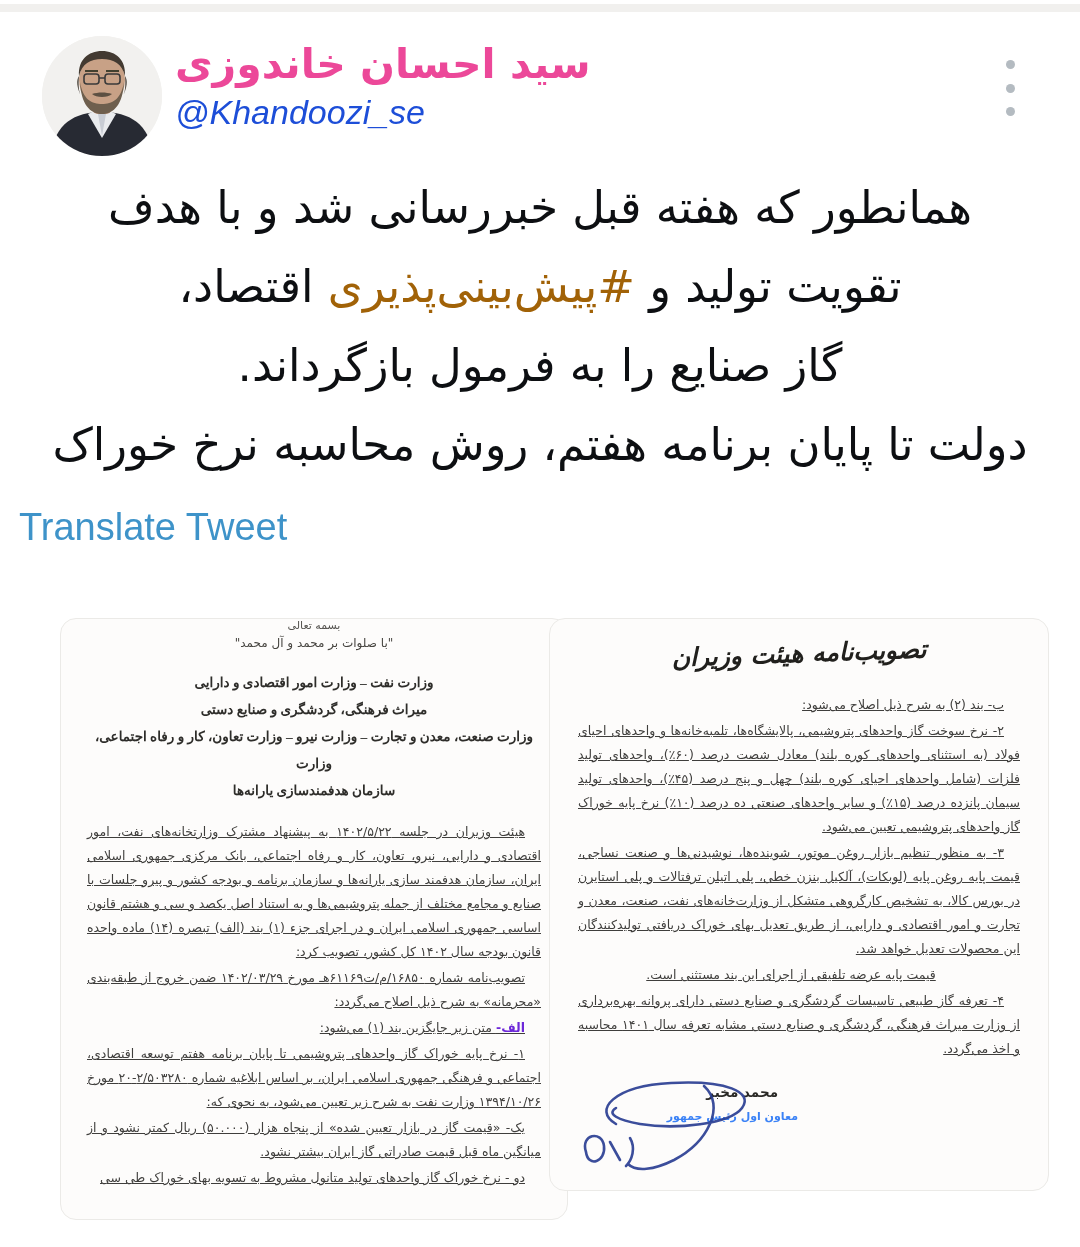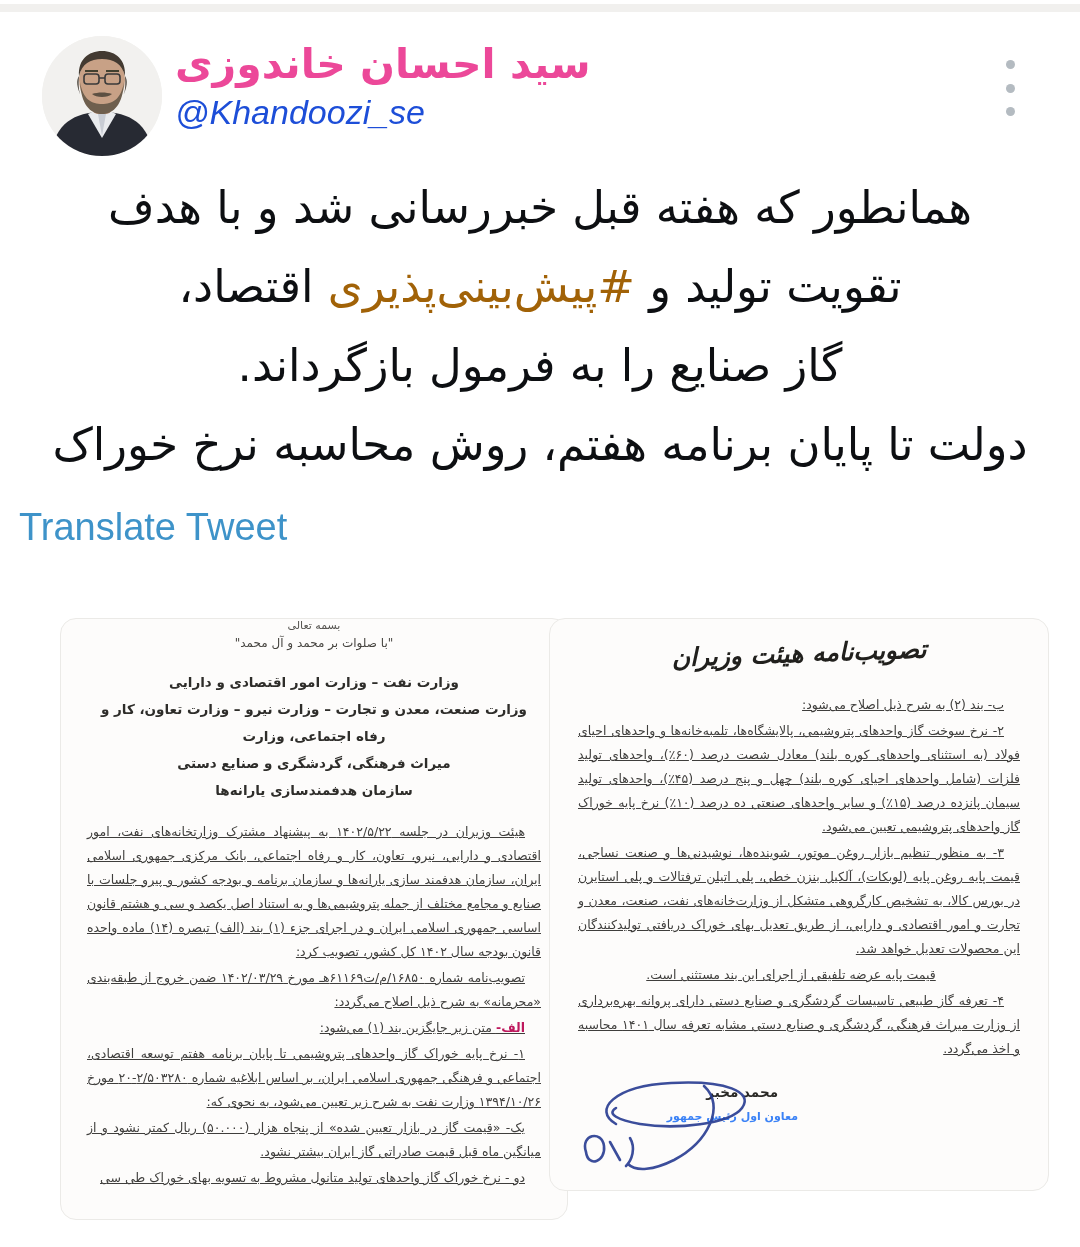"وزارت نفت – وزارت امور" .addressees { font-family: none -> Liberation Serif, serif }
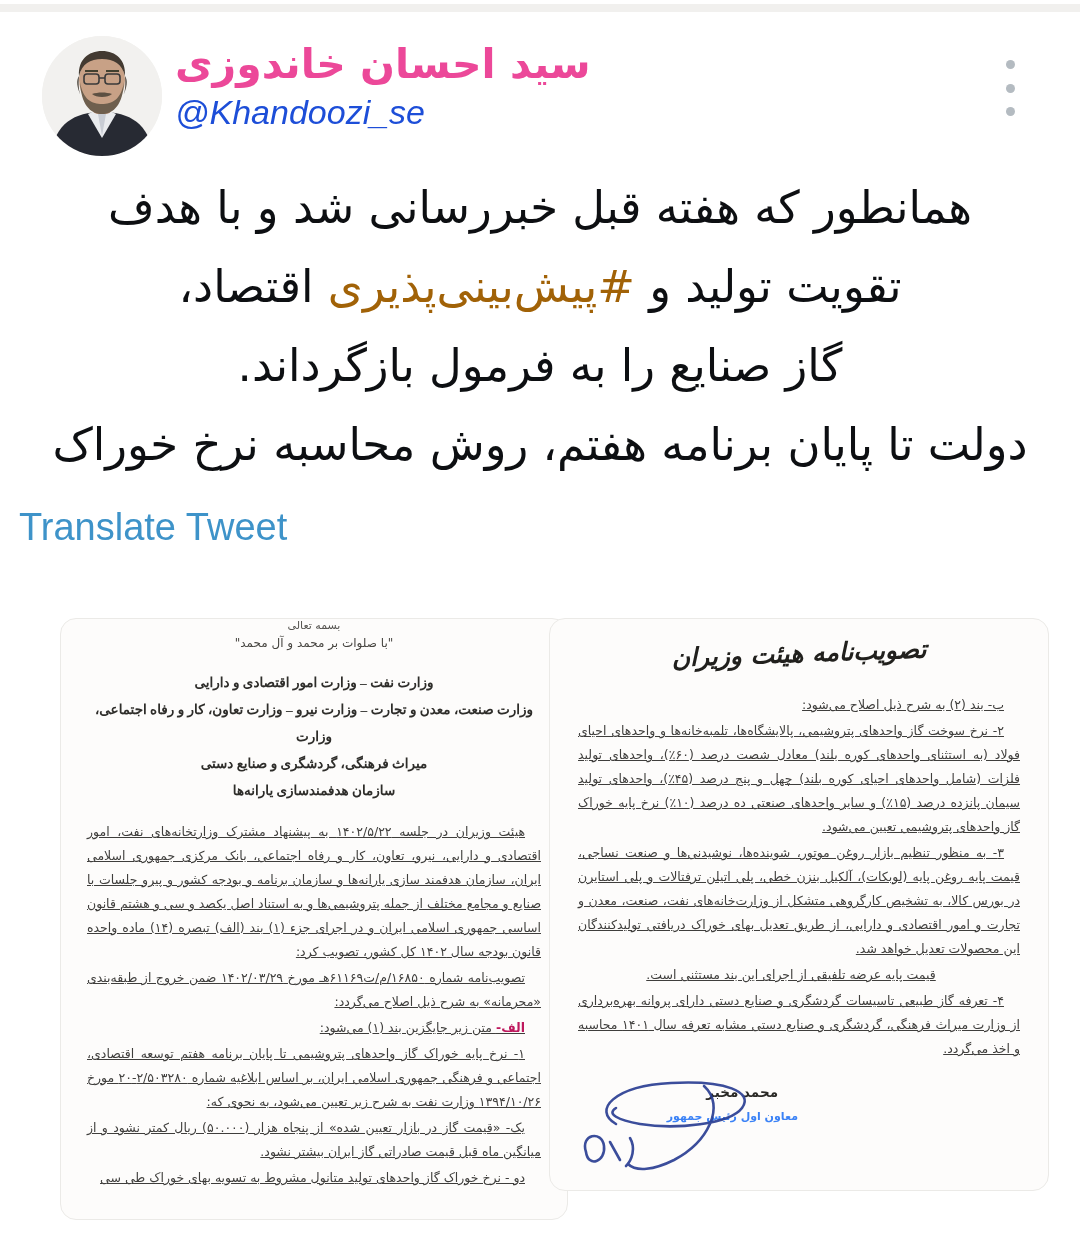"وزارت صنعت، معدن و تجارت" div.addressee { order: before "میراث فرهنگی، گردشگری و صنایع" -> after "میراث فرهنگی، گردشگری و صنایع" }
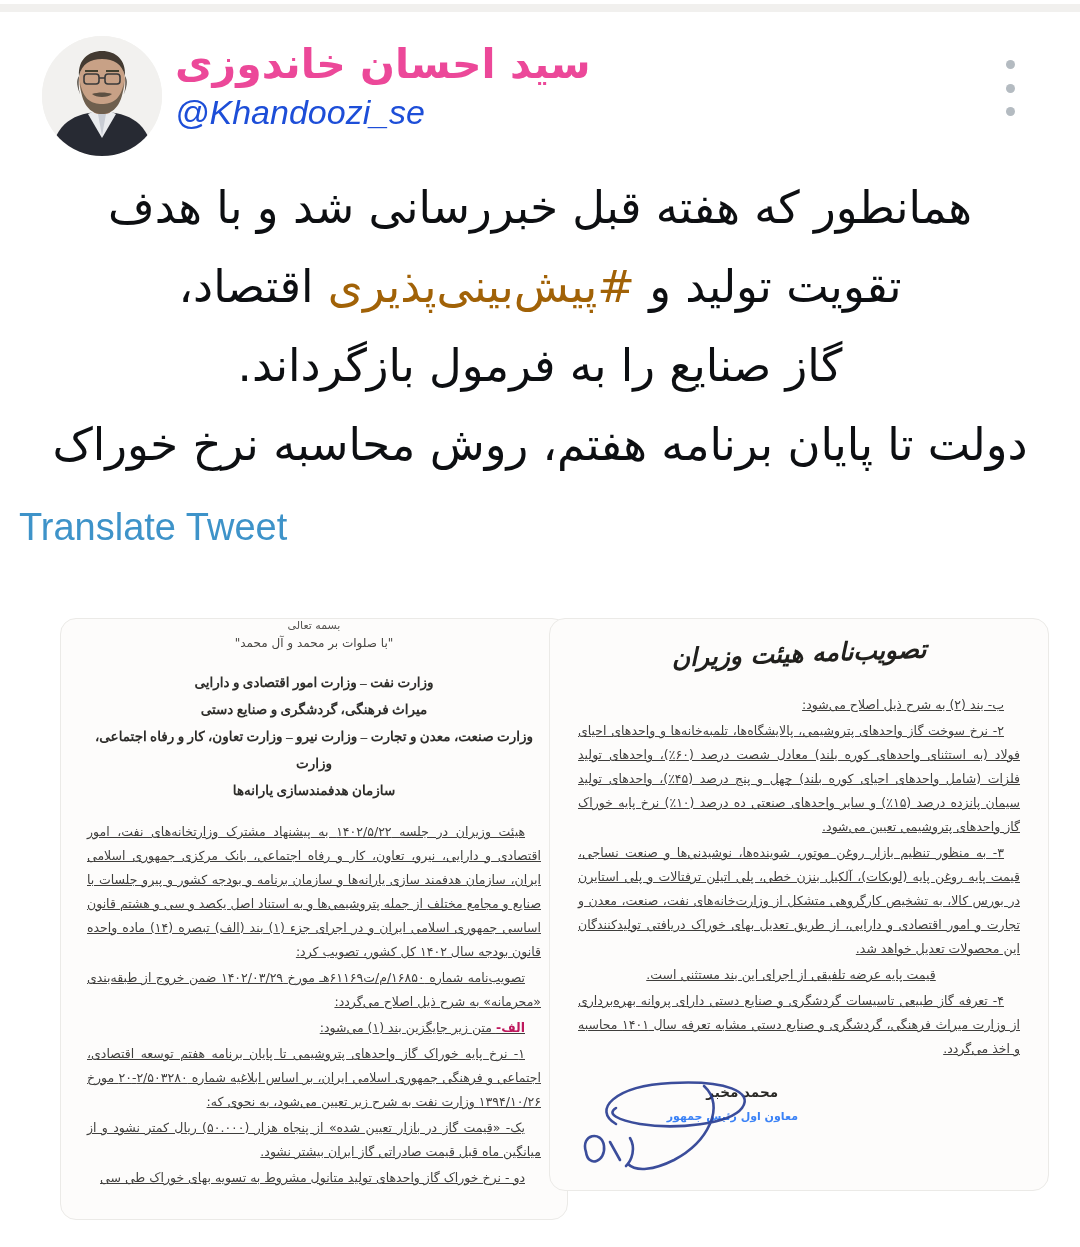"الف-" .doc-p .lead-bold { color: #be185d -> #6d28d9 }
